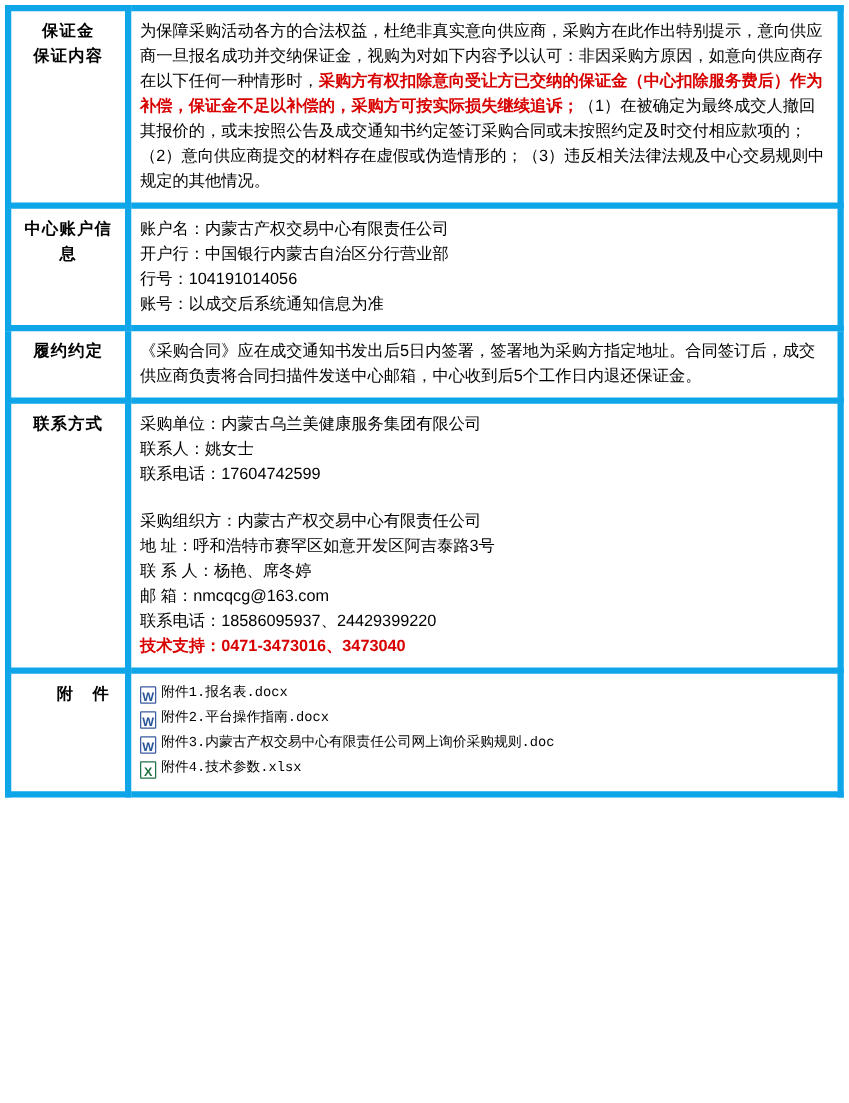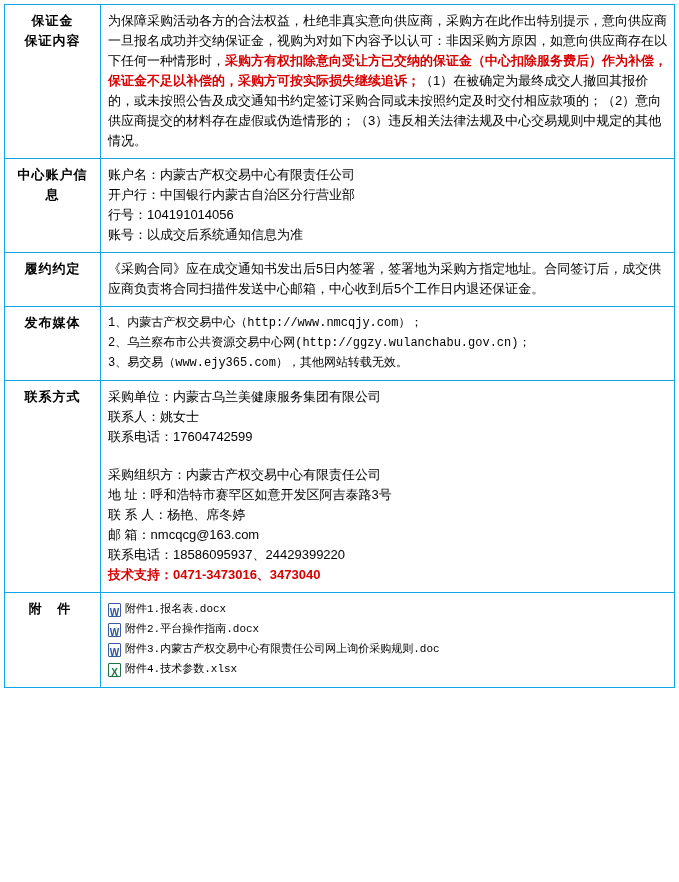"保证金" table.main td { border: 1px solid #0ea5e9 -> 5px solid #0ea5e9 }
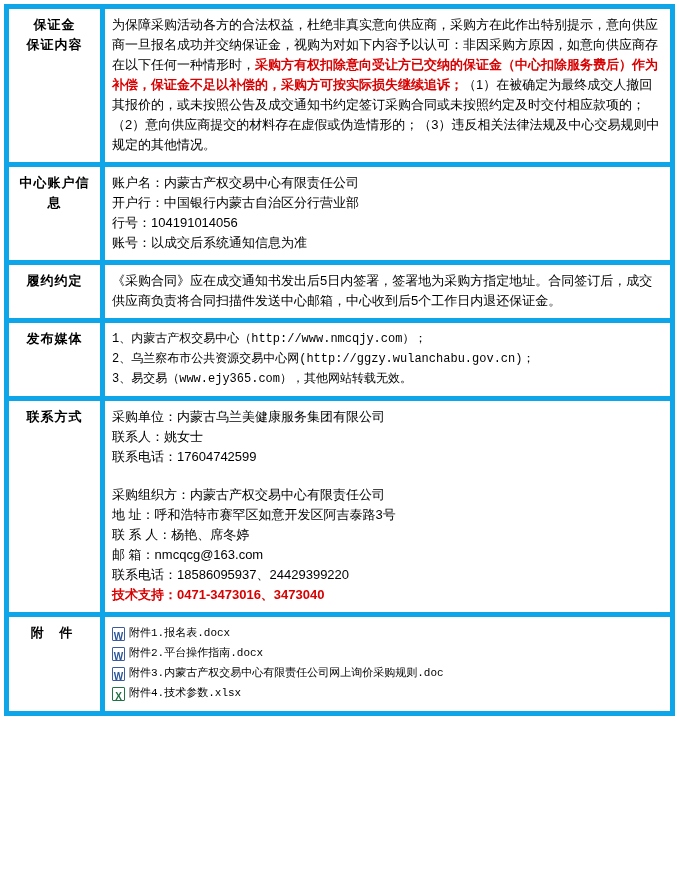"发布媒体" tr { html: <tr> <td> <p>发布媒体</p> </td> <td> <p>1、内蒙古产权交易中心（http://www.nmcqjy.com）；</p> <p>2、乌兰察布市公共资源交易中心网(http://ggzy.wulanchabu.gov.cn)；</p> <p>3、易交易（www.ejy365.com），其他网站转载无效。</p> </td> </tr> -> none }
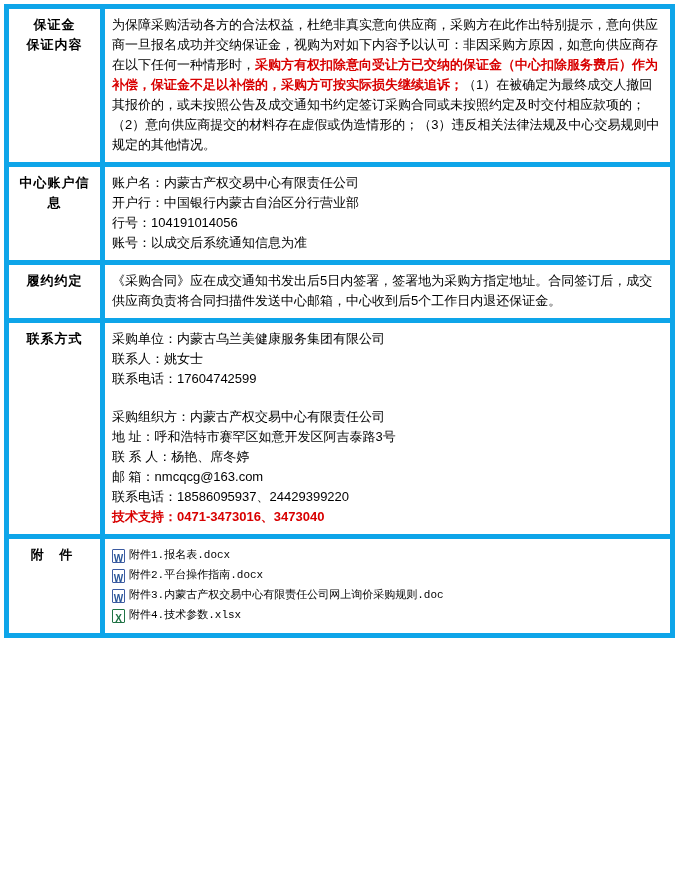"附 件" .spaced { text-align: none -> right }
